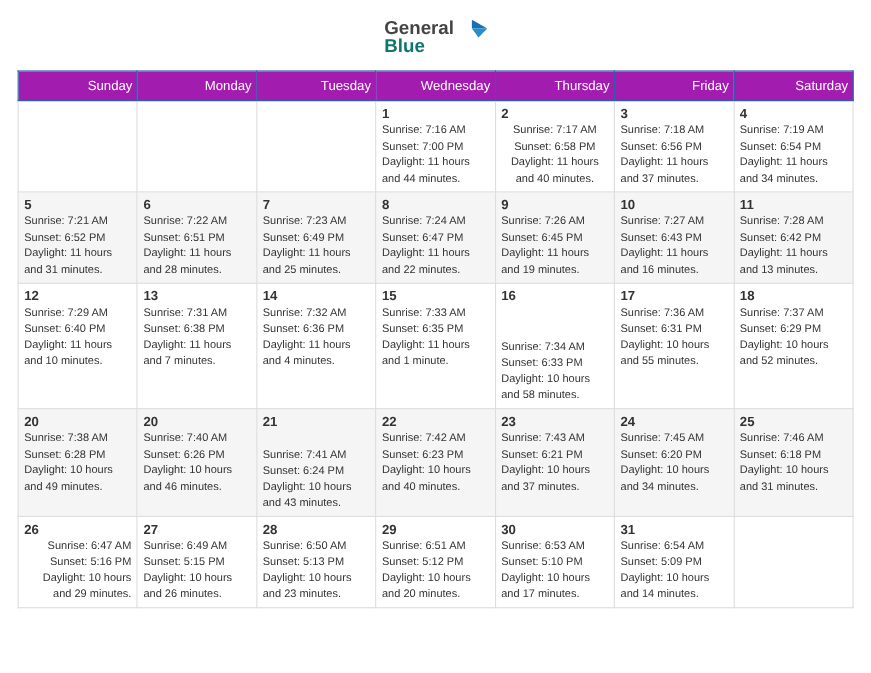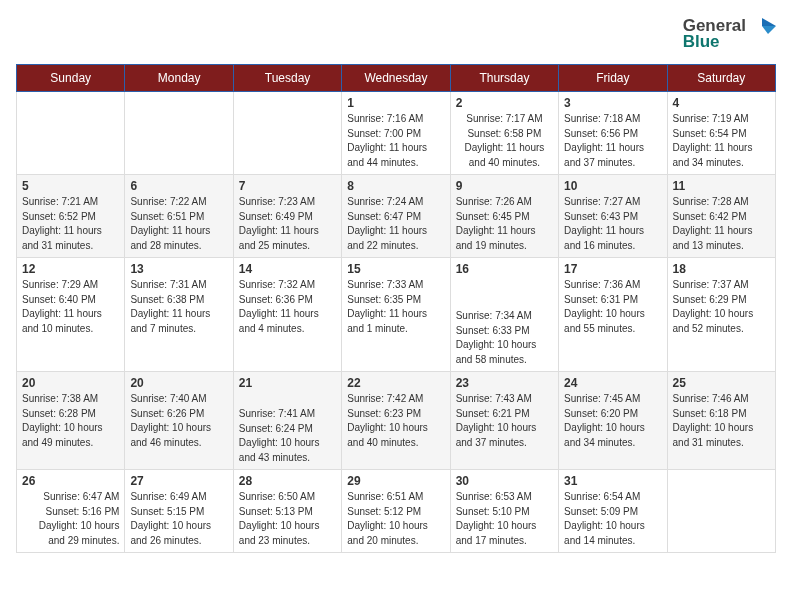"General" .header { justify-content: flex-end -> center }
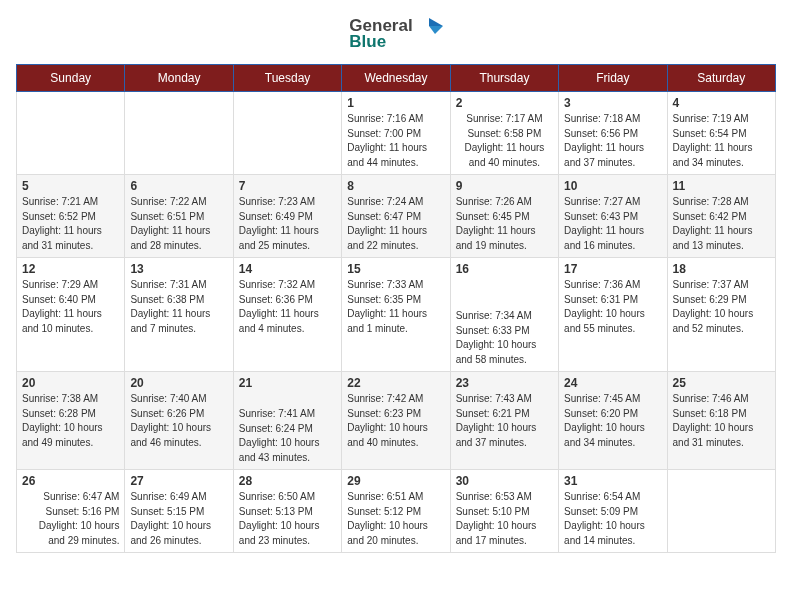"Sunday" .calendar th { background: #7f1d1d -> #a21caf; text-align: center -> right }
